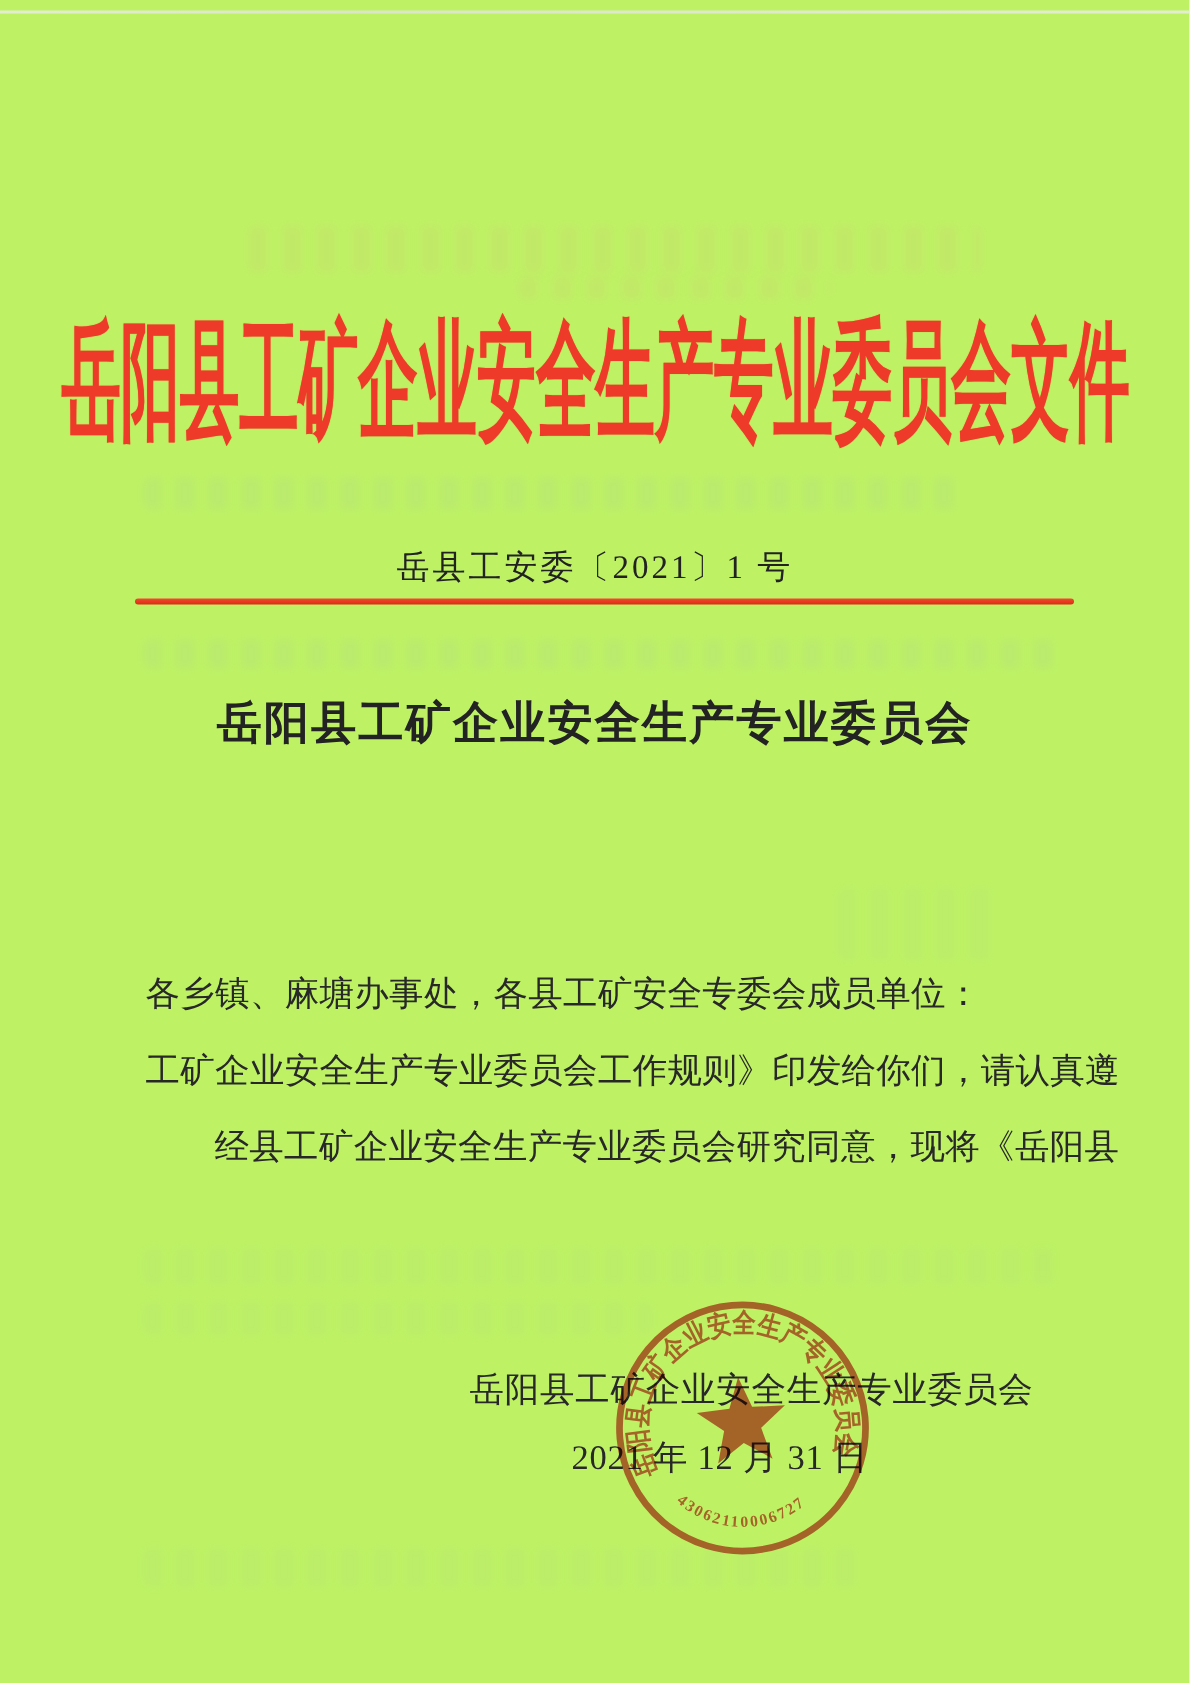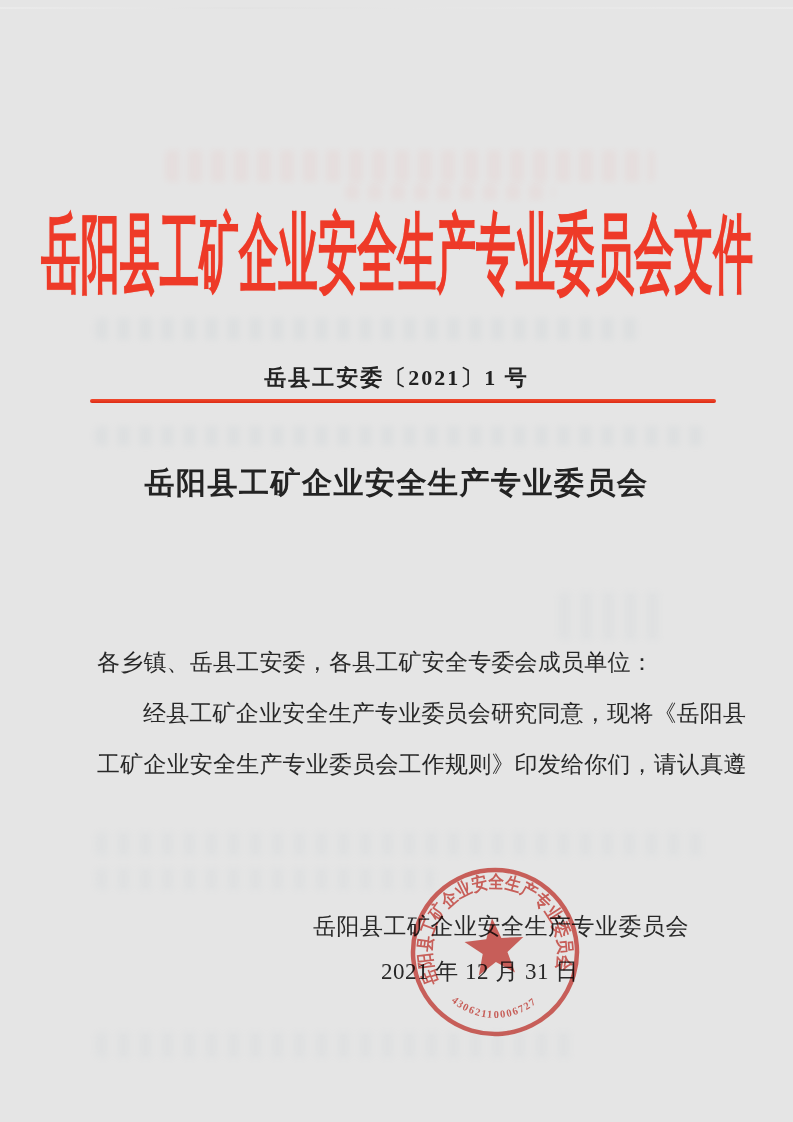"岳阳县工矿企业安全生产专业委员会文件" .page { background: #e5e5e5 -> #bef264 }
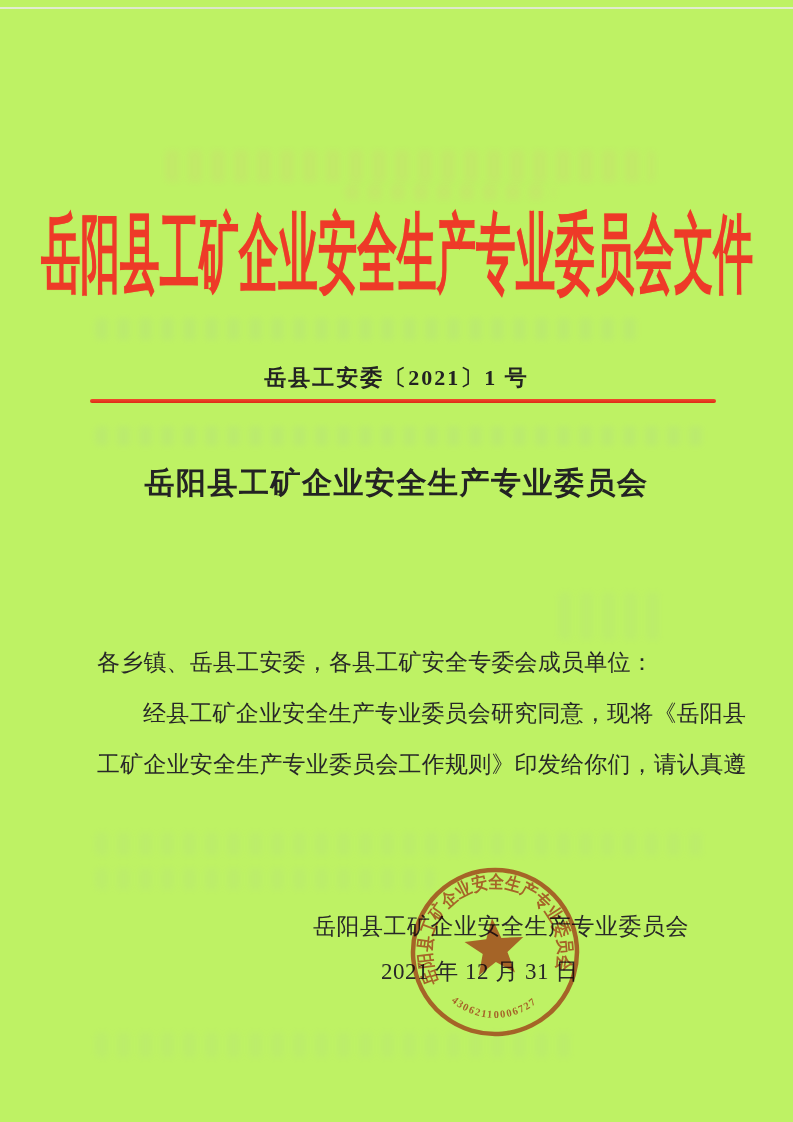"岳县工安委〔2021〕1 号" .docnum { font-weight: bold -> none }
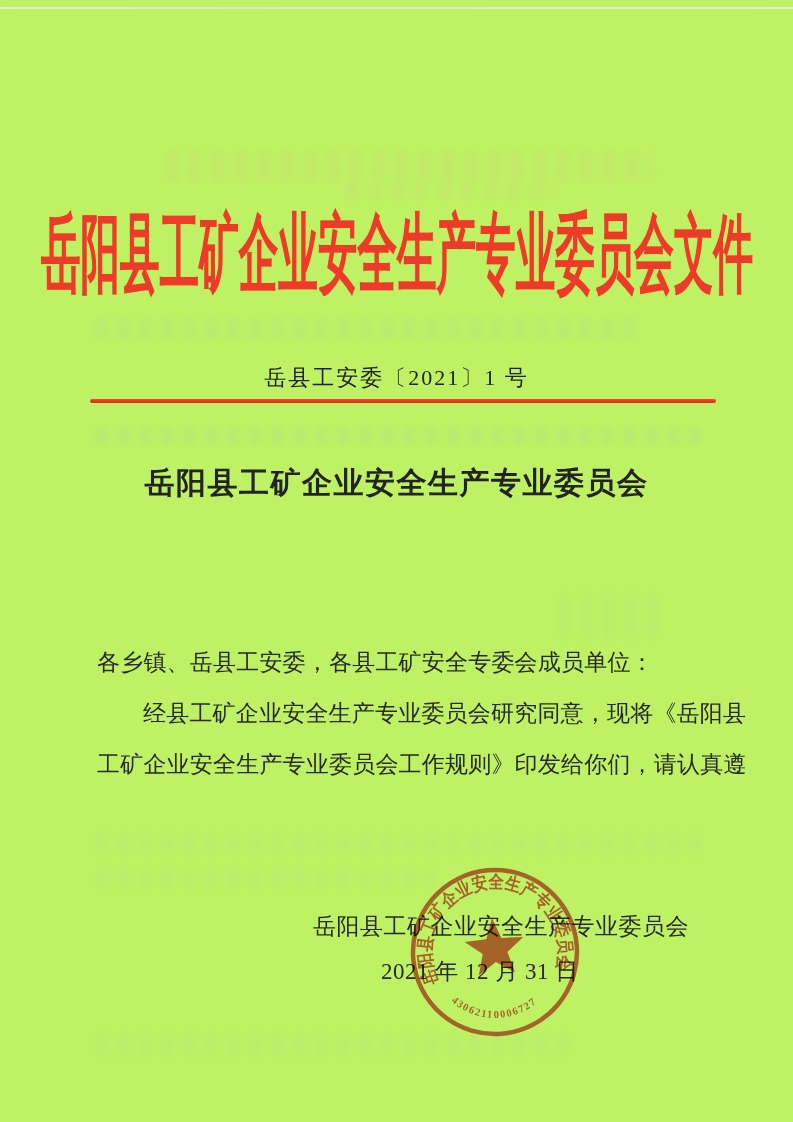"各乡镇、岳县工安委，各县工矿安全专委会成员单位：" div.bline { text: 岳县工安委 -> 麻塘办事处 }
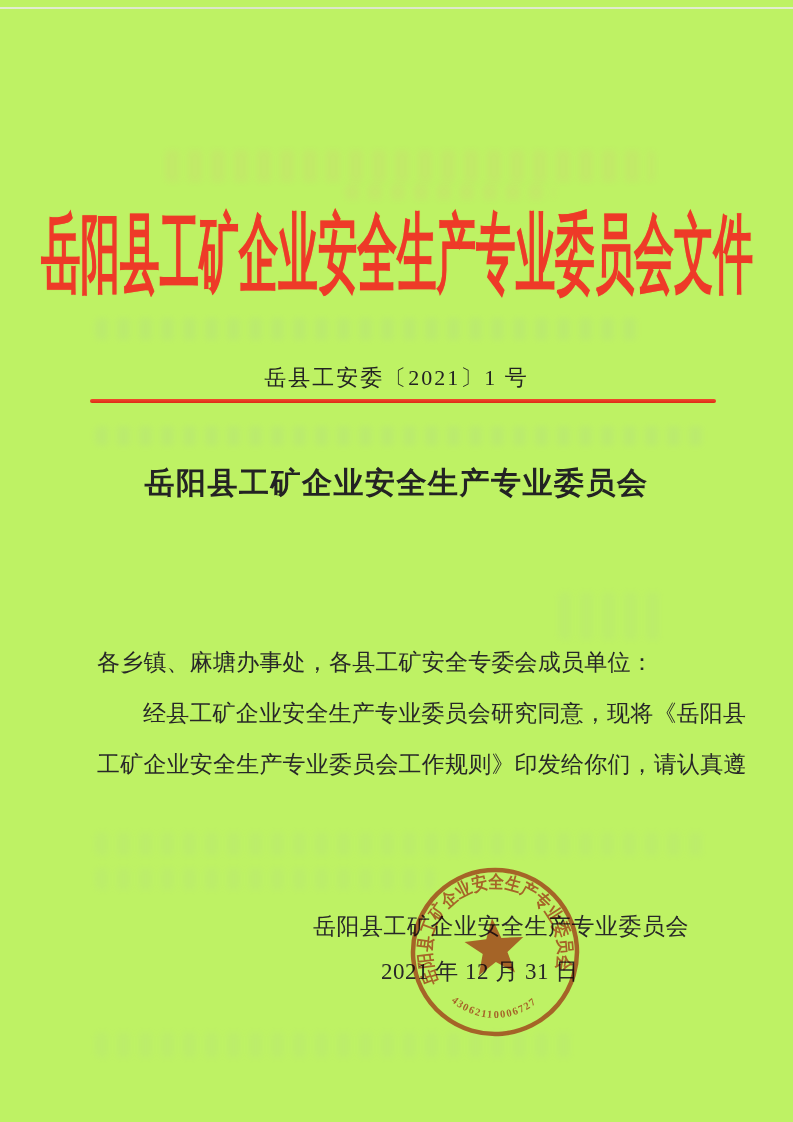"经县工矿企业安全生产专业委员会研究同意，现将《岳阳县" div.bline { order: before "工矿企业安全生产专业委员会工作规则》印发给你们，请认真遵" -> after "工矿企业安全生产专业委员会工作规则》印发给你们，请认真遵" }
